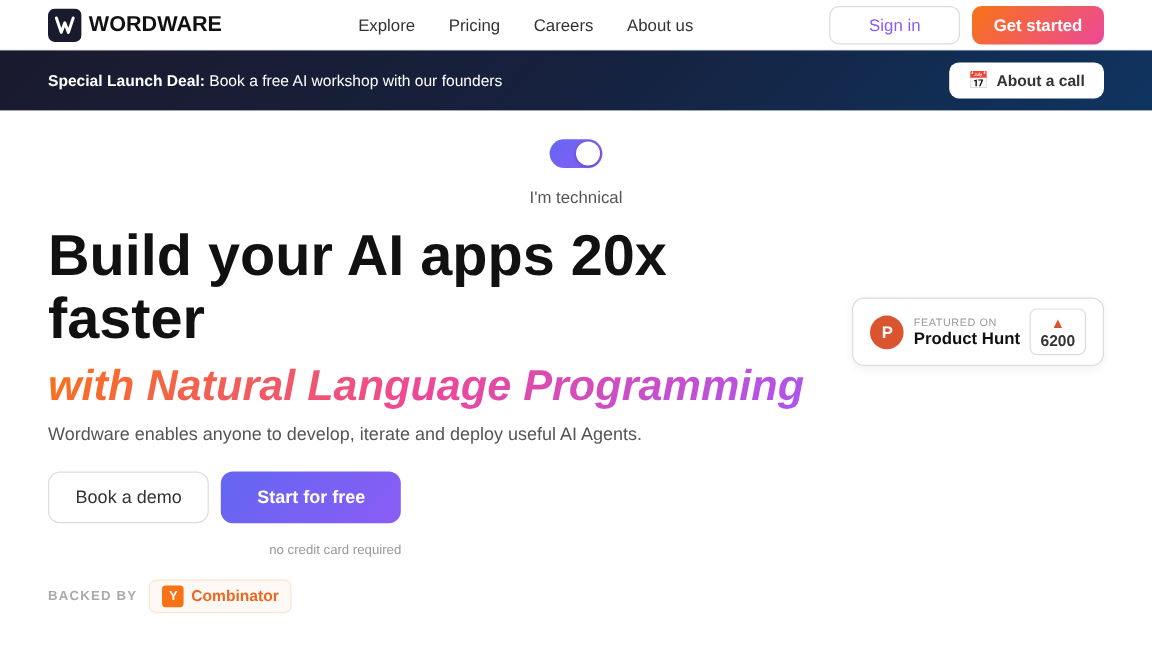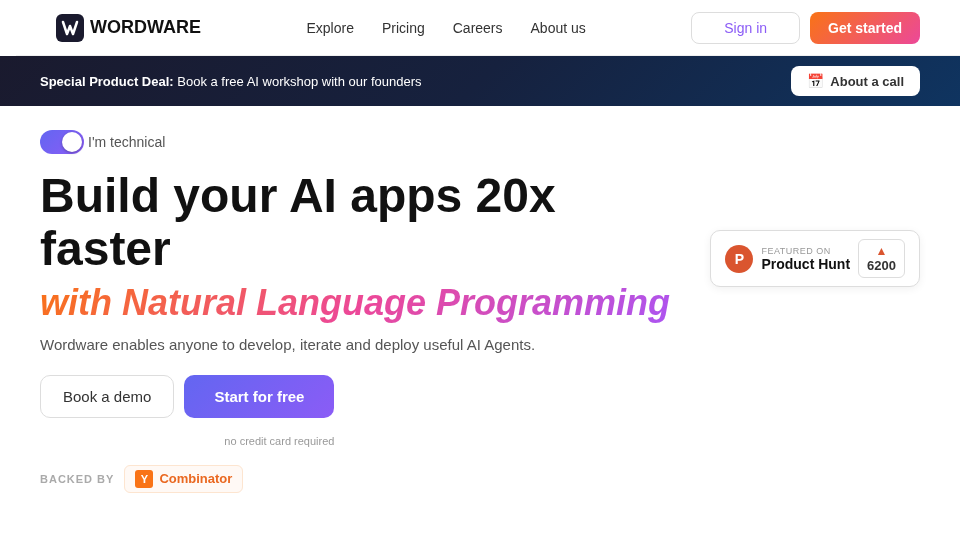"WORDWARE" nav { height: 56px -> 42px; margin-left: 16px -> none }
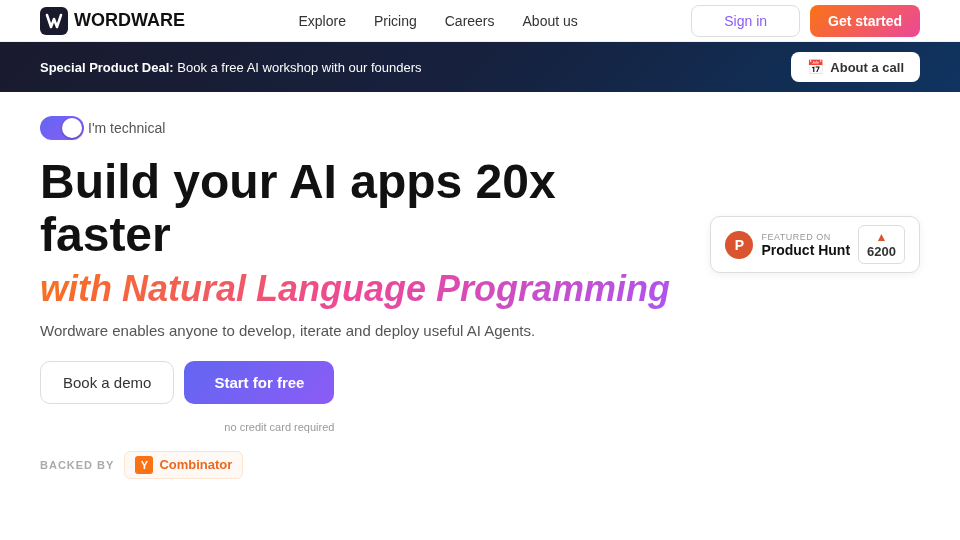"Special Product Deal:" strong { text: Product -> Launch }
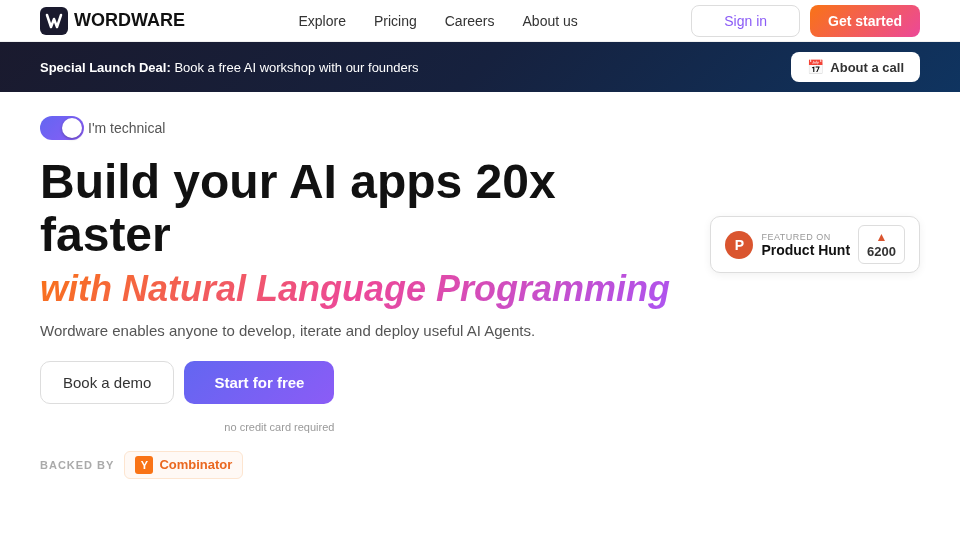"I'm technical" .toggle-row { flex-direction: none -> column; gap: 4px -> 16px }
